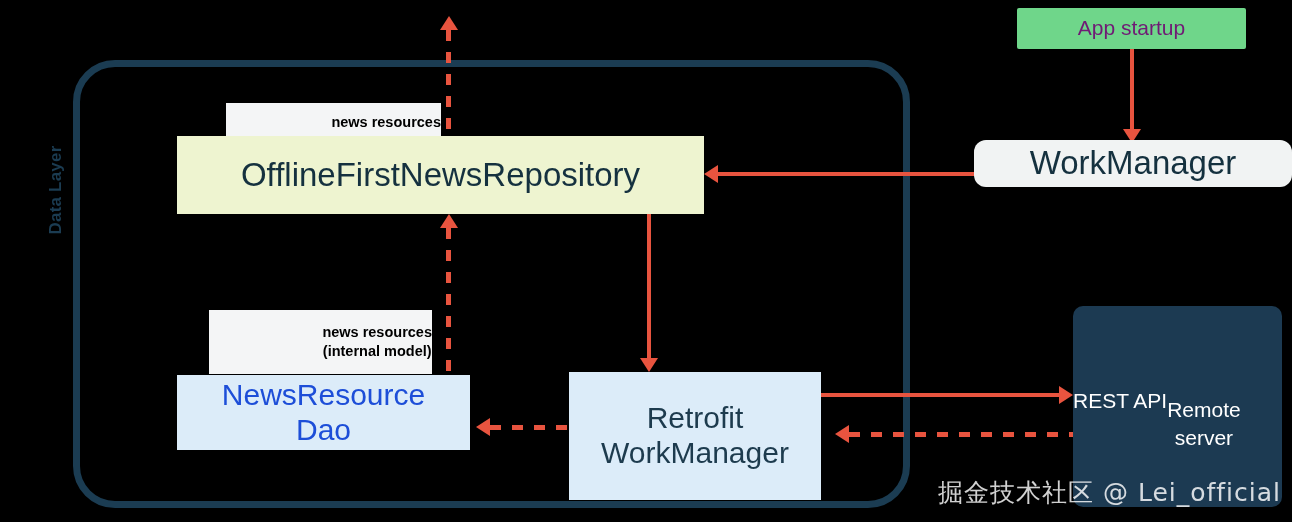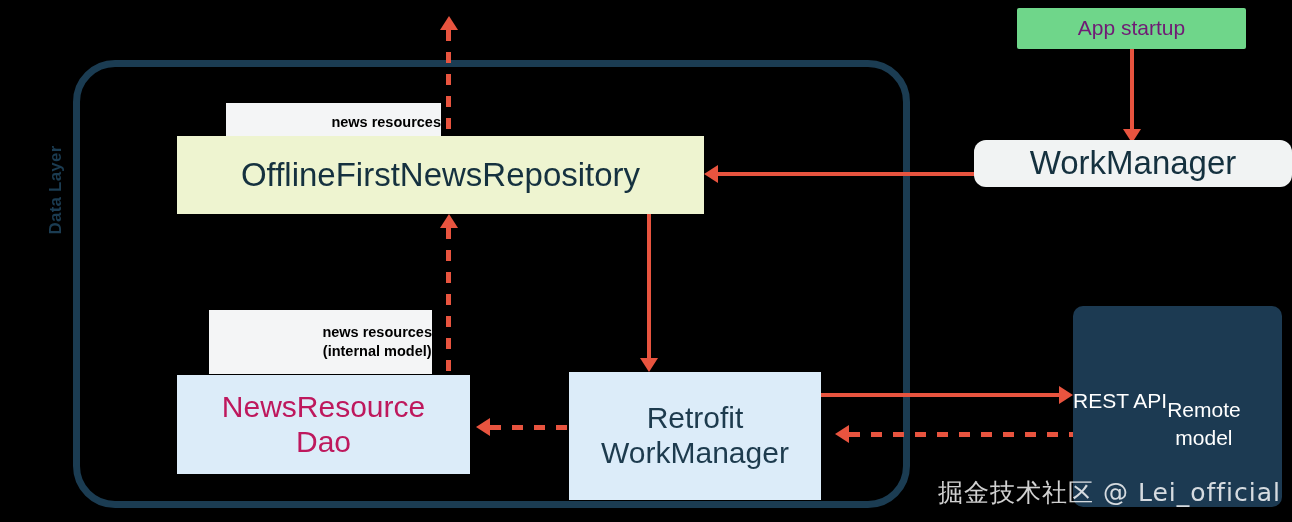"NewsResource" .node-dao { color: #be185d -> #1d4ed8; height: 99px -> 75px }
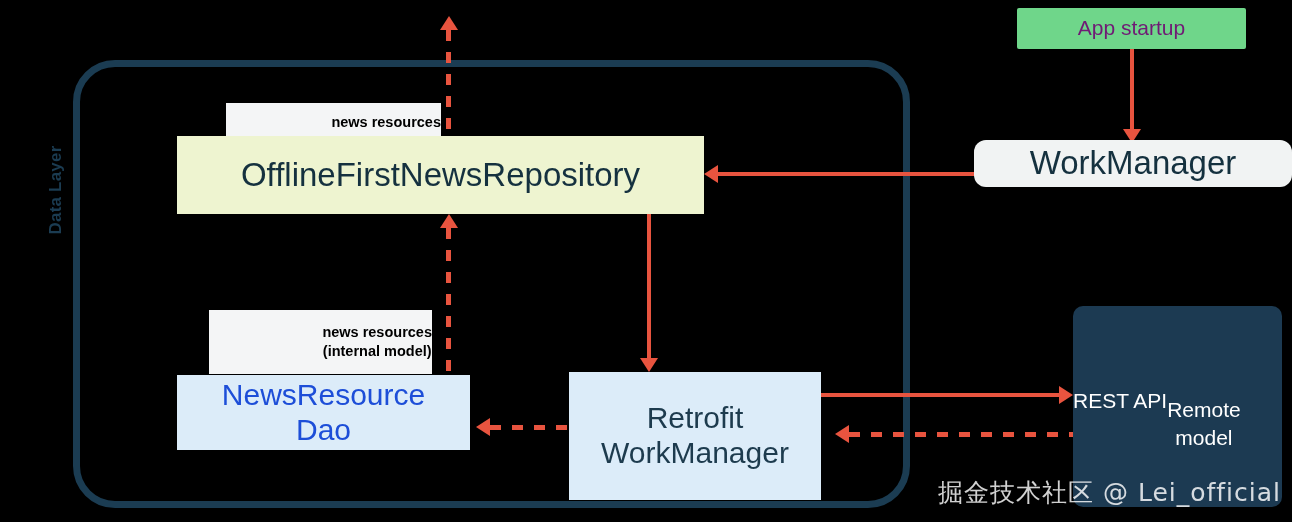"model" span { text: model -> server }
